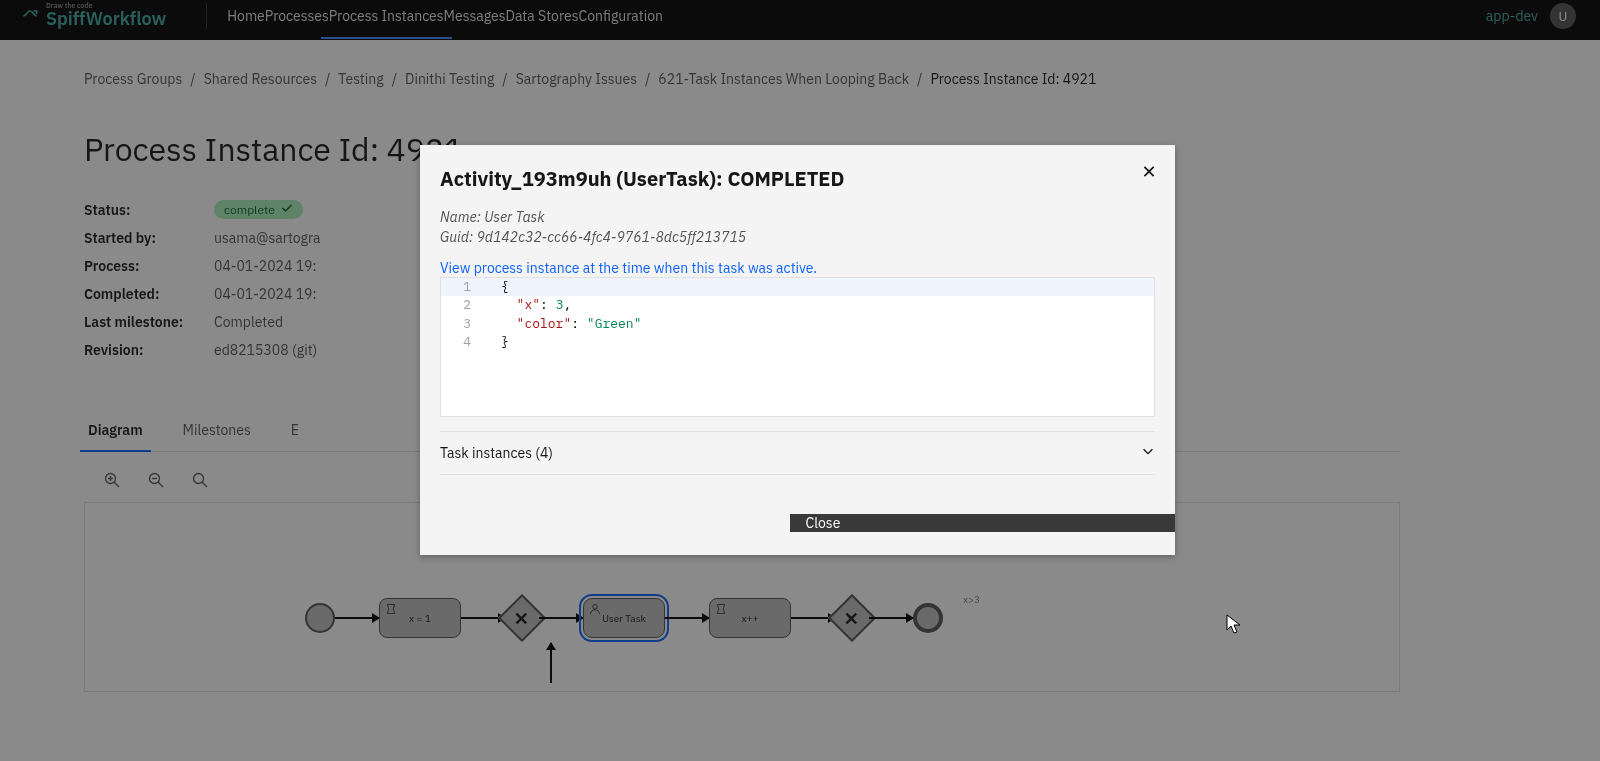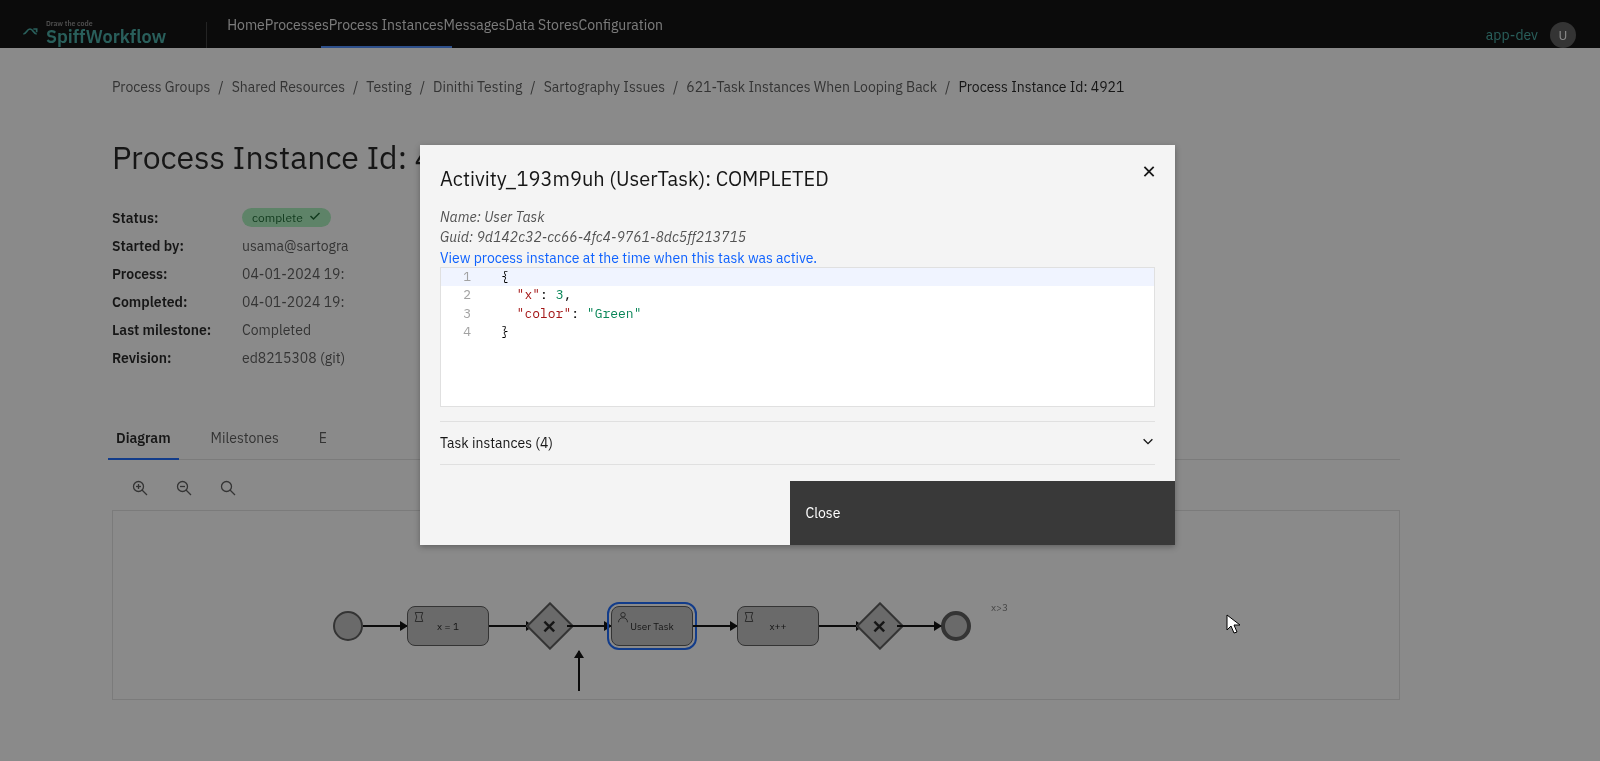"Draw the code" .topnav { align-items: flex-end -> center; height: 48px -> 40px; padding: 0 0 0 20px -> 0 0 8px 20px }
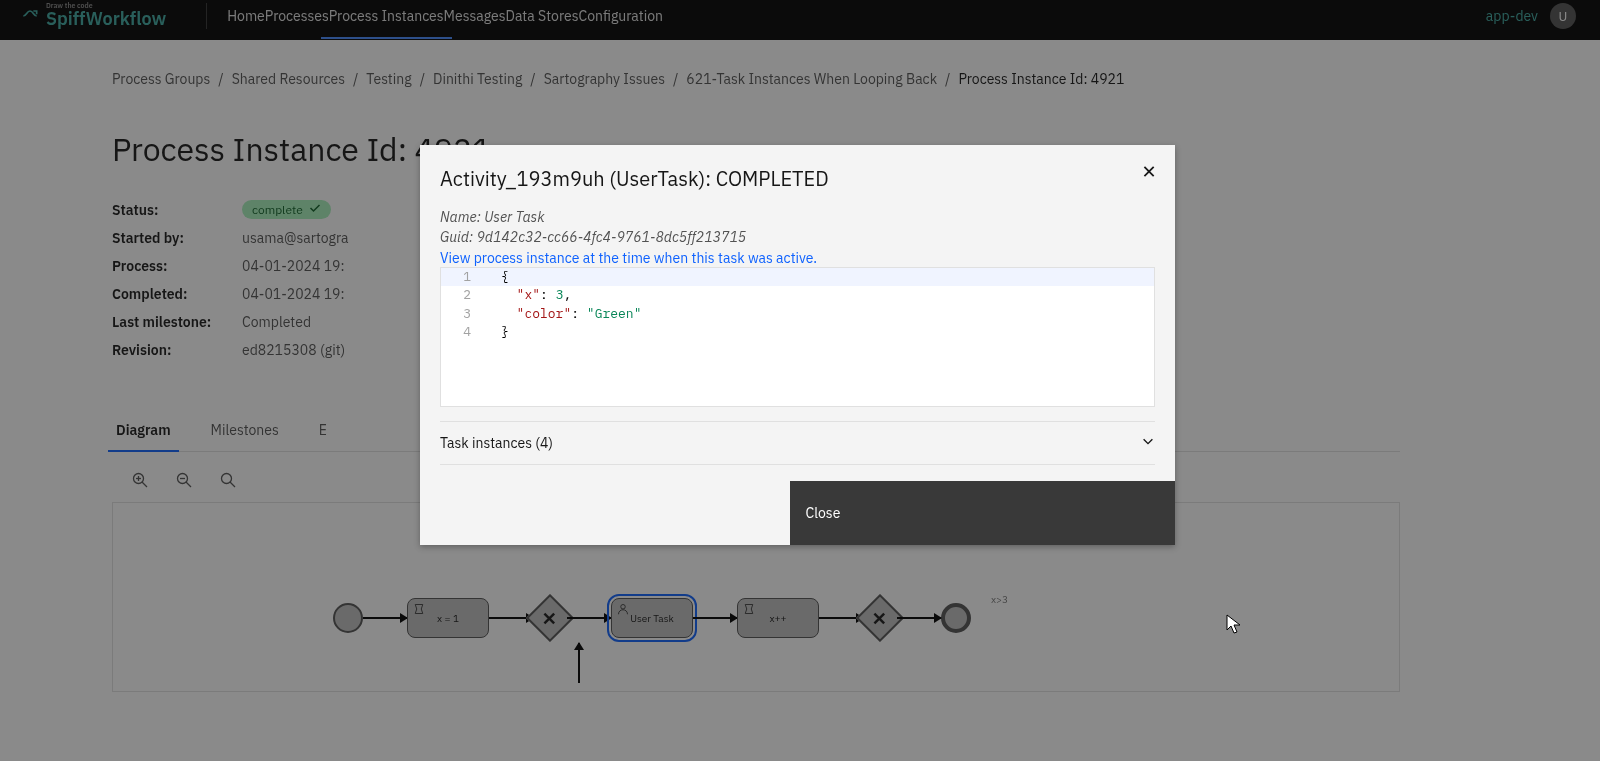"Process Groups" .page { padding: 30px 200px 0 112px -> 30px 200px 0 84px }
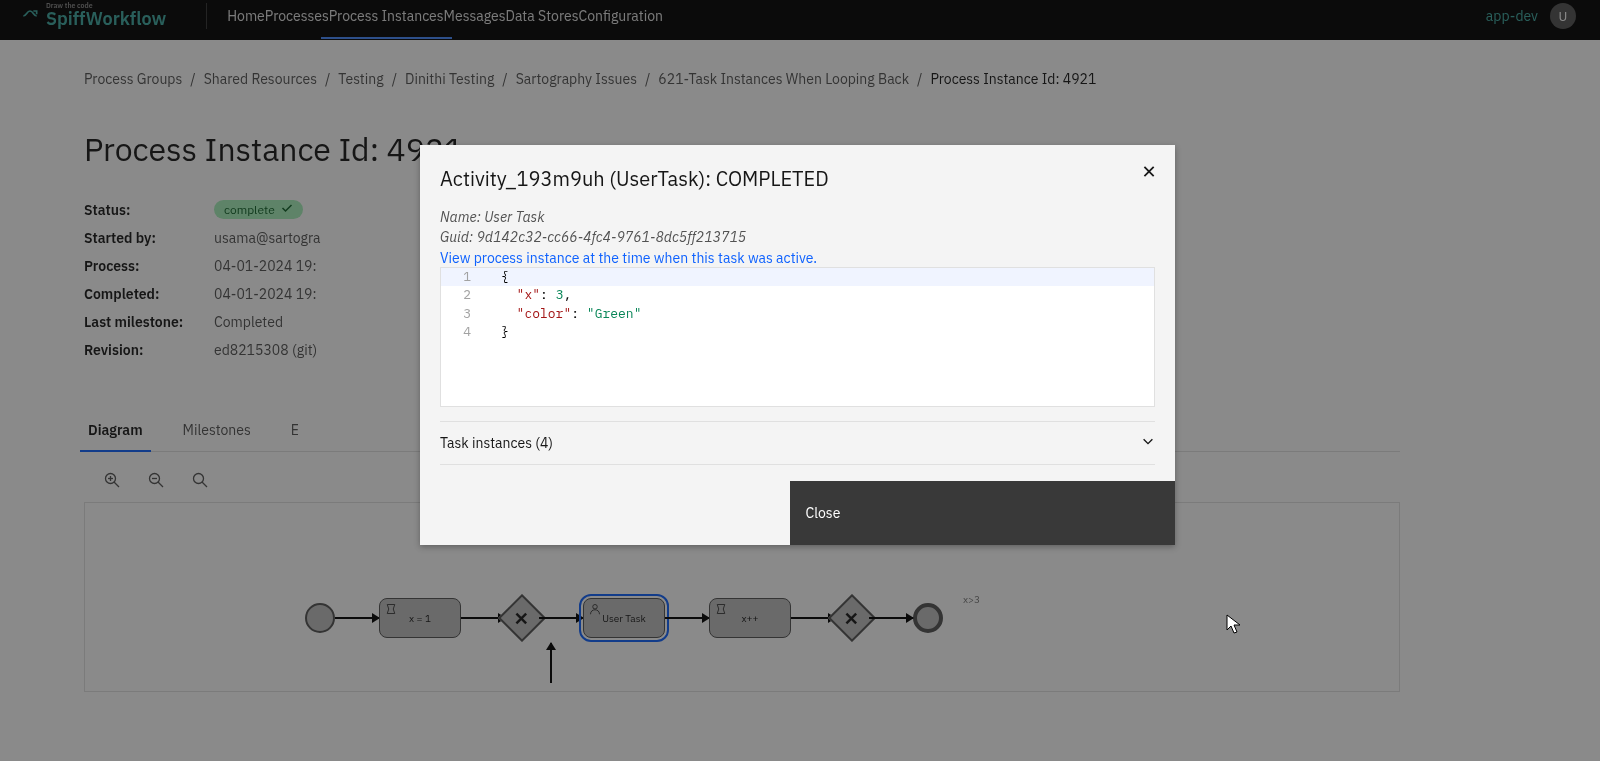"Activity_193m9uh (UserTask): COMPLETED" .modal-title { font-weight: 400 -> 700 }
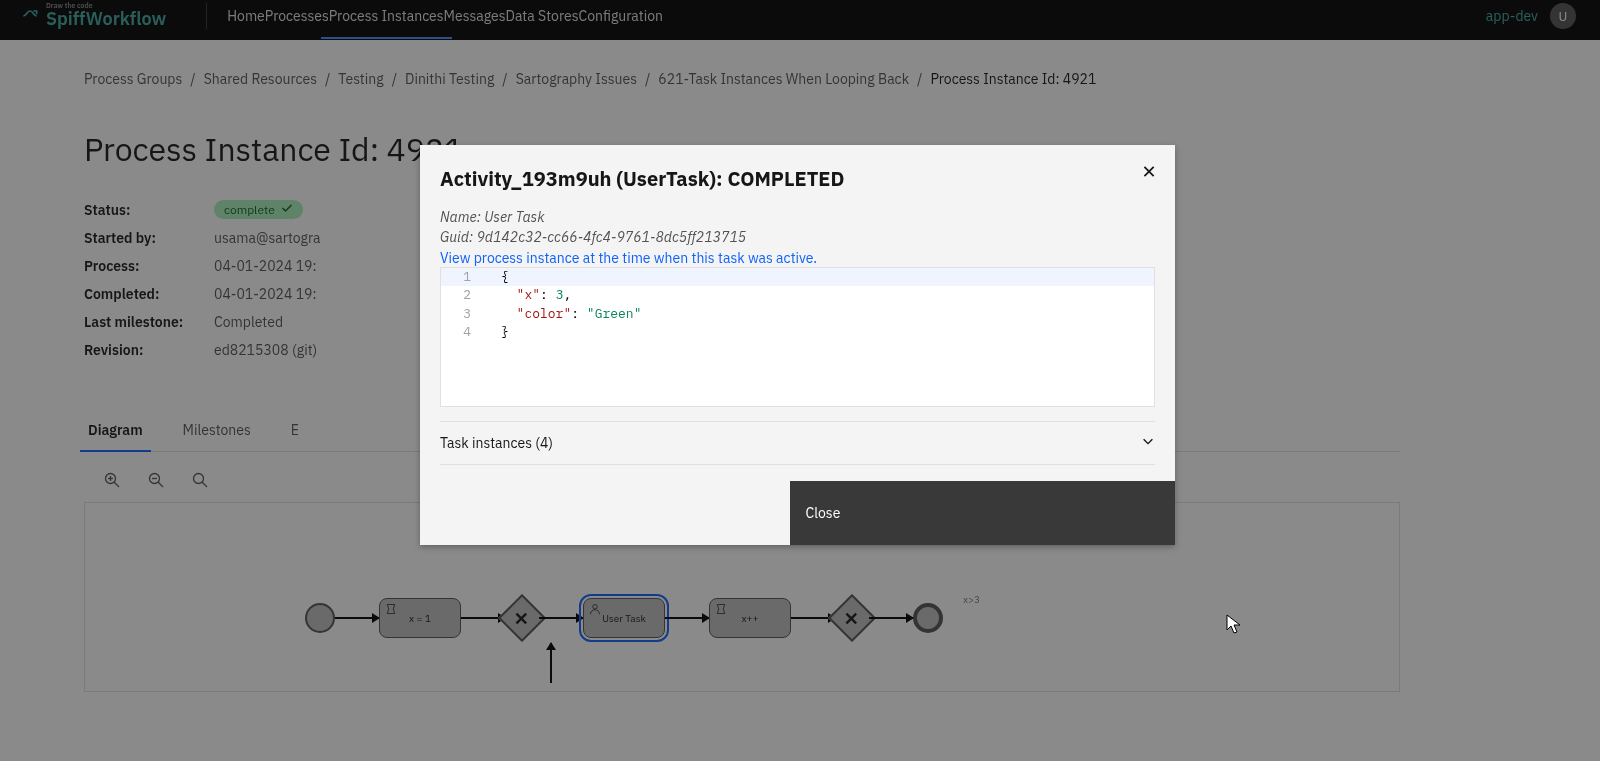"View process instance at the" .modal-body .link { margin-top: 2px -> 12px }
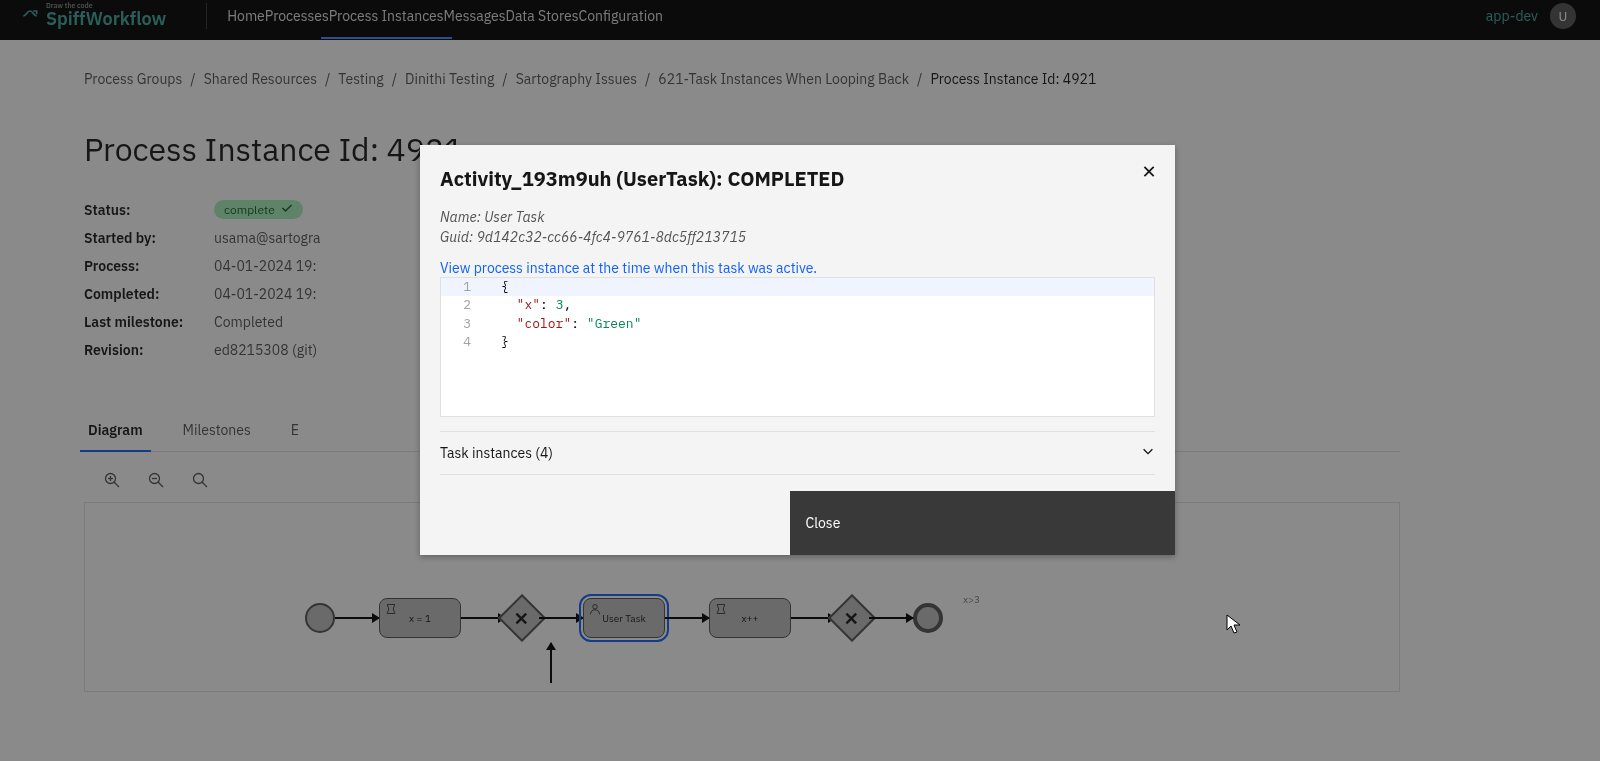"Close" .modal-footer { align-items: none -> center }
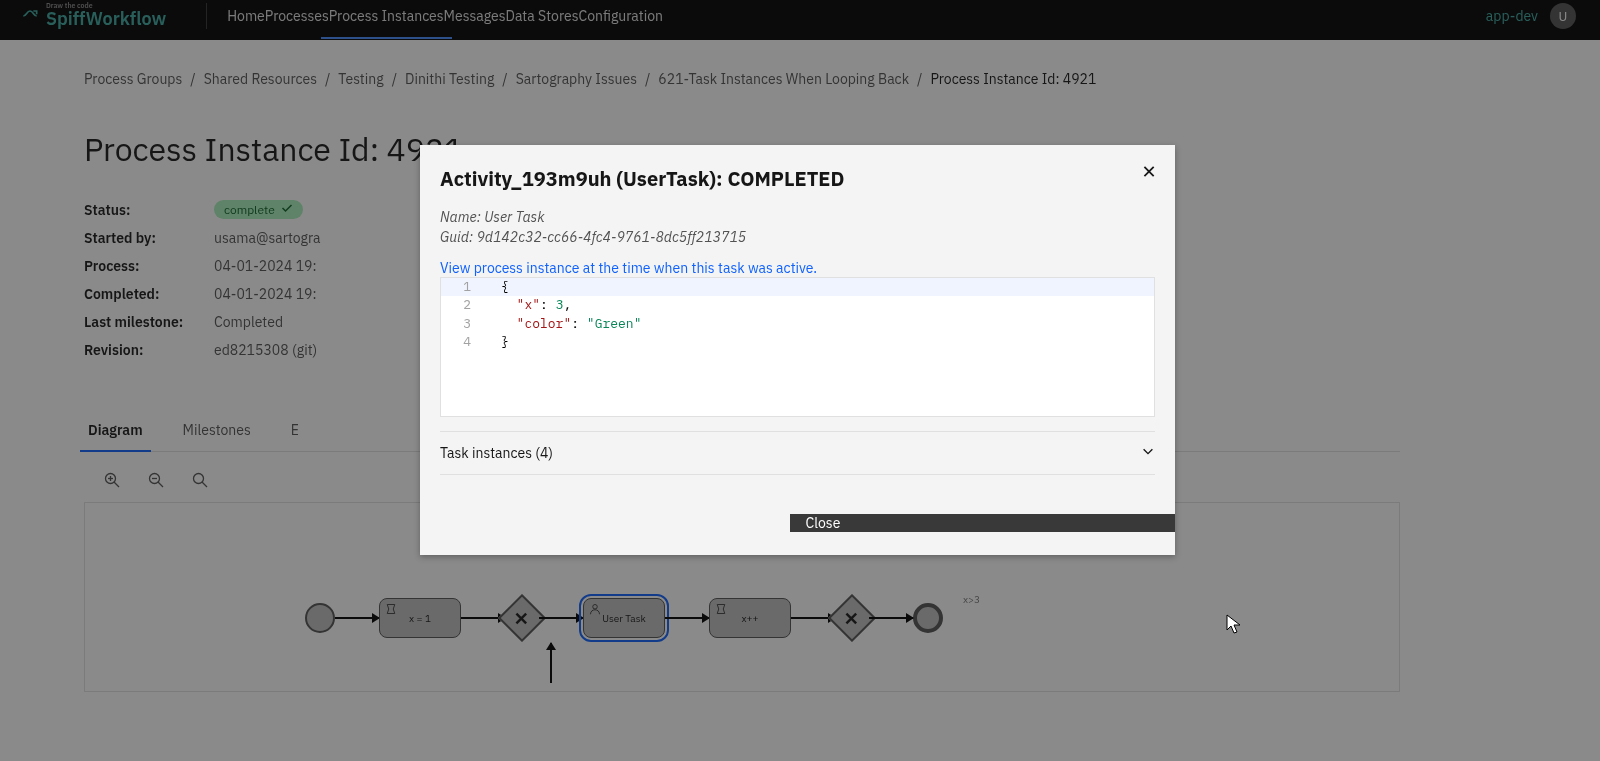"User Task" .node-task.highlight { border-radius: none -> 9px }
